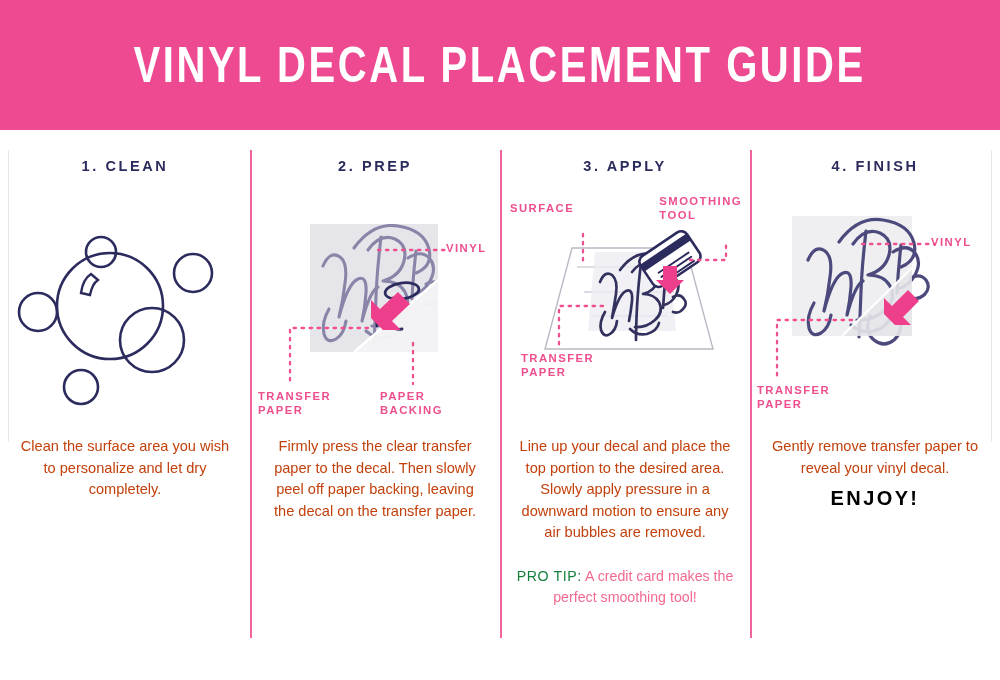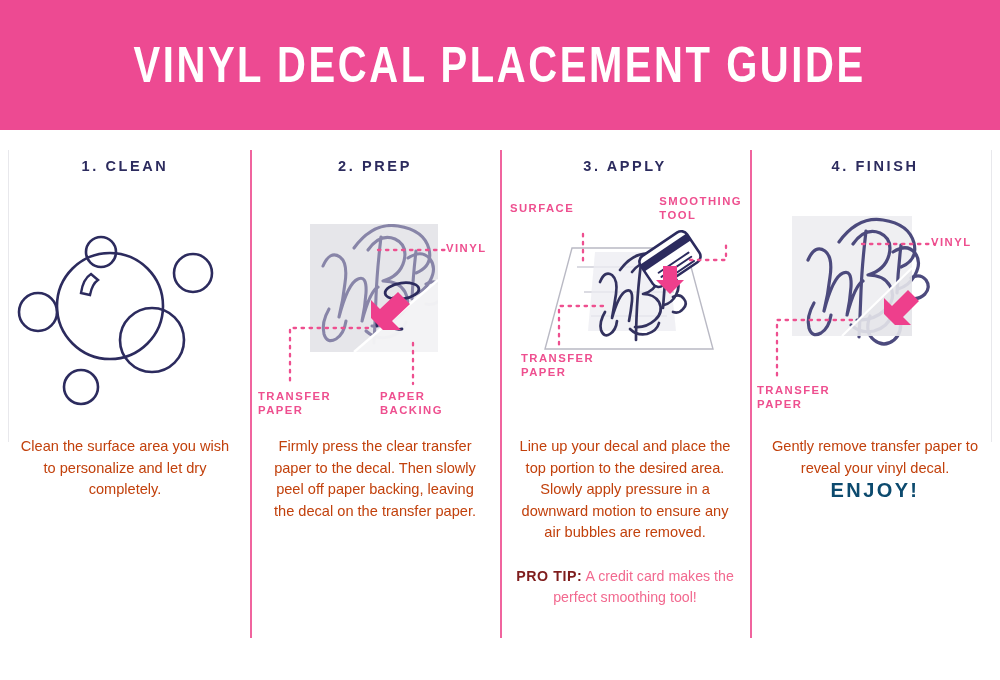"ENJOY!" .enjoy { color: #0c4a6e -> #000000; margin-top: none -> 8px }
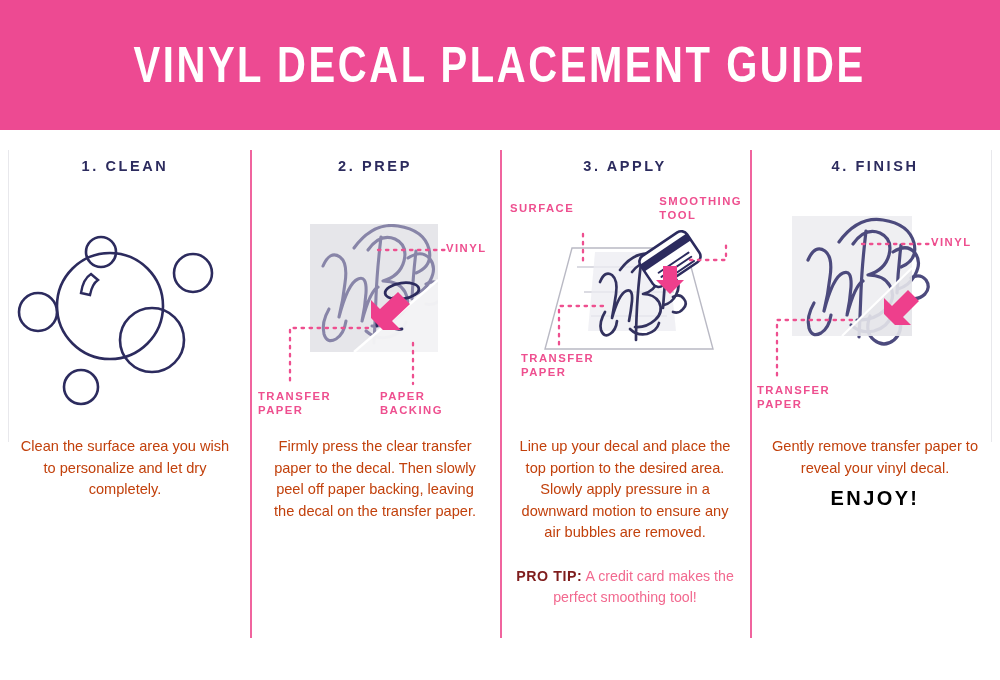"PRO TIP:" .protip b { color: #7f1d1d -> #15803d; font-weight: bold -> normal }
